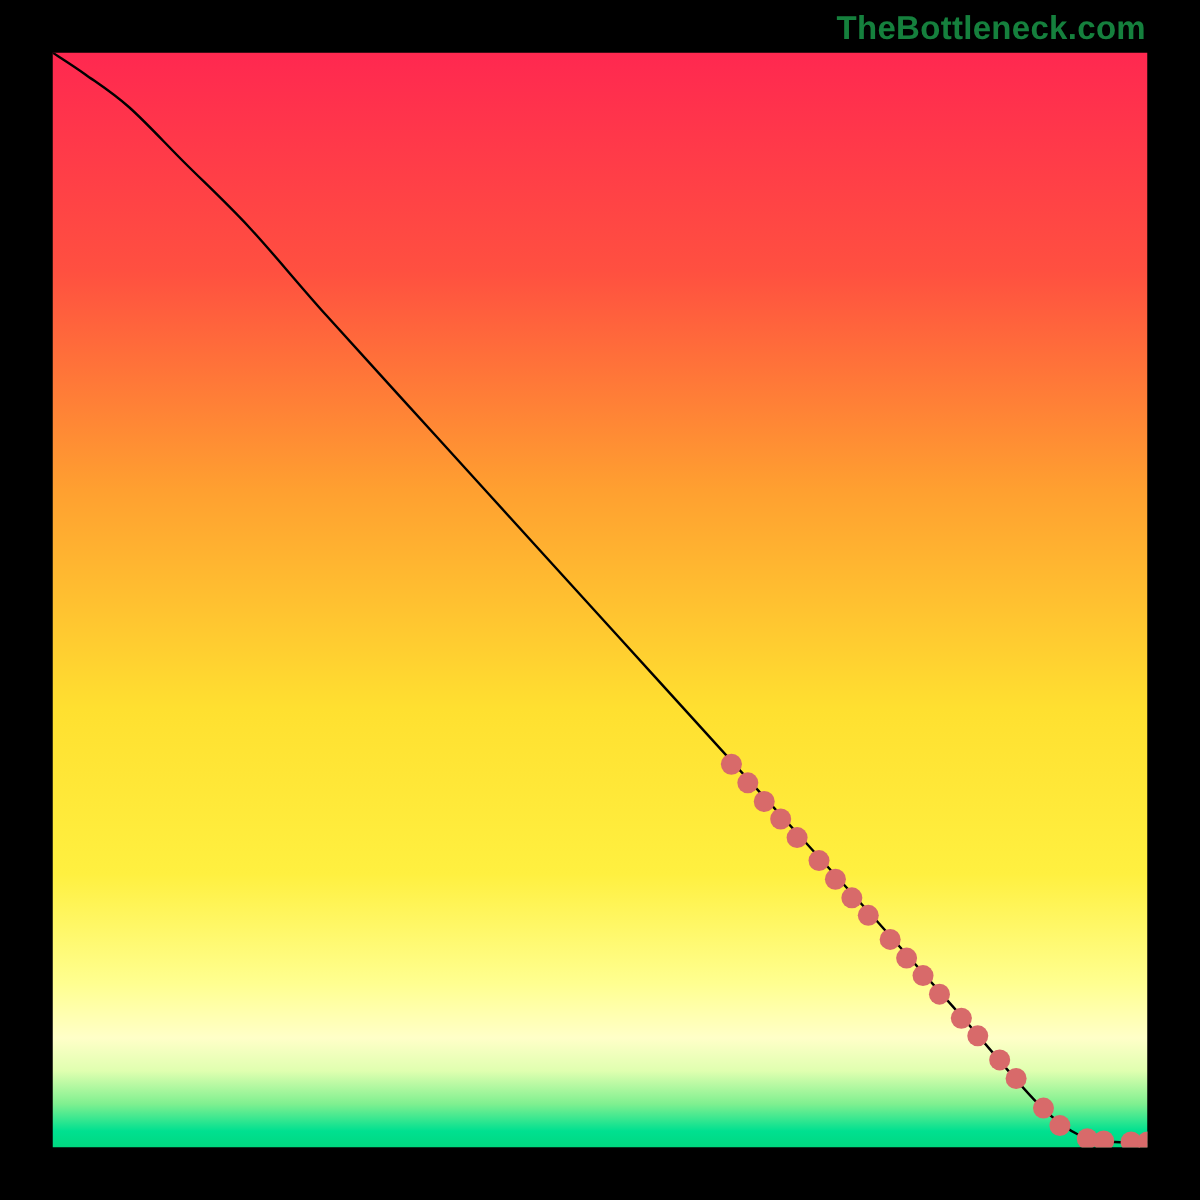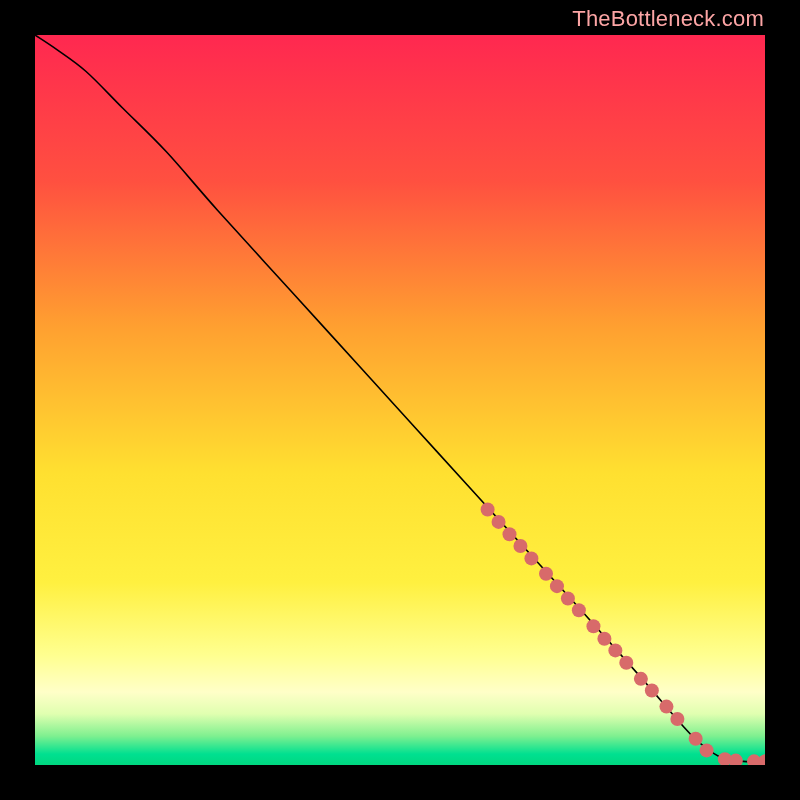"TheBottleneck.com" .watermark { color: #fca5a5 -> #15803d; font-weight: 400 -> 700 }
